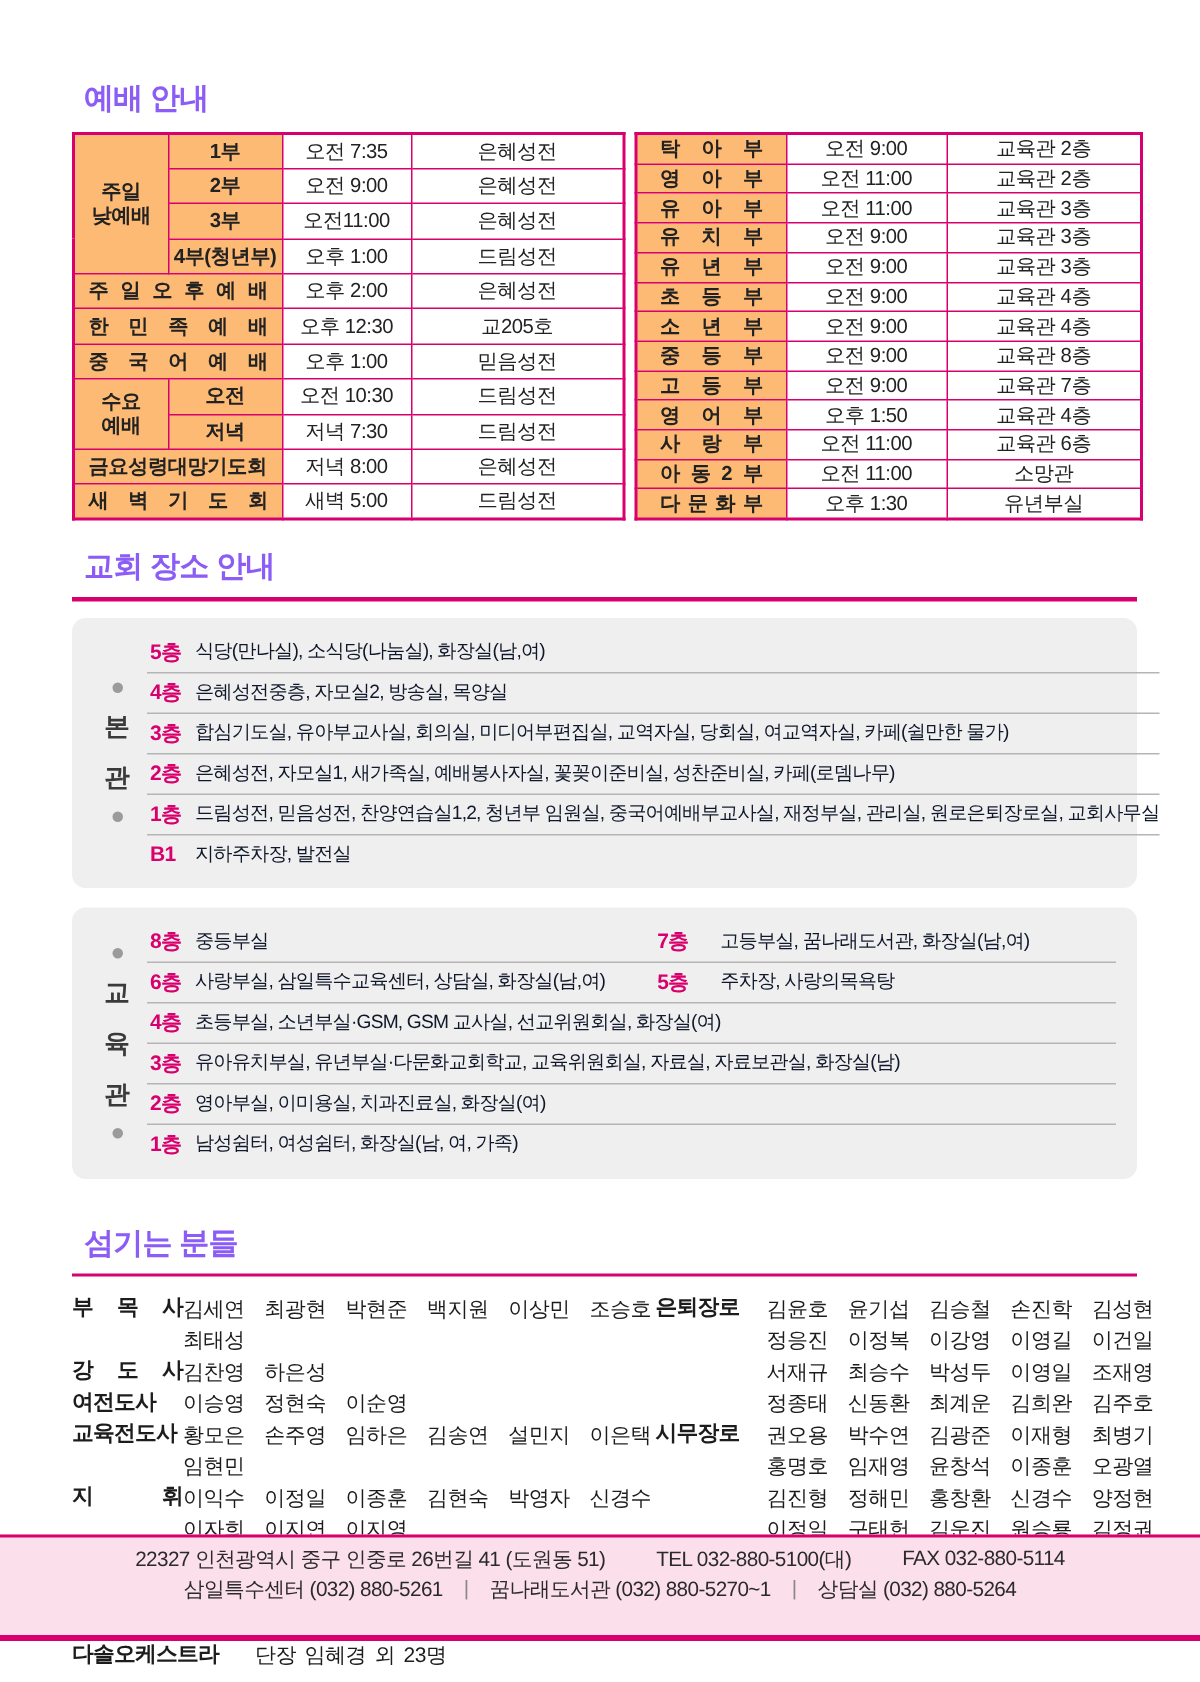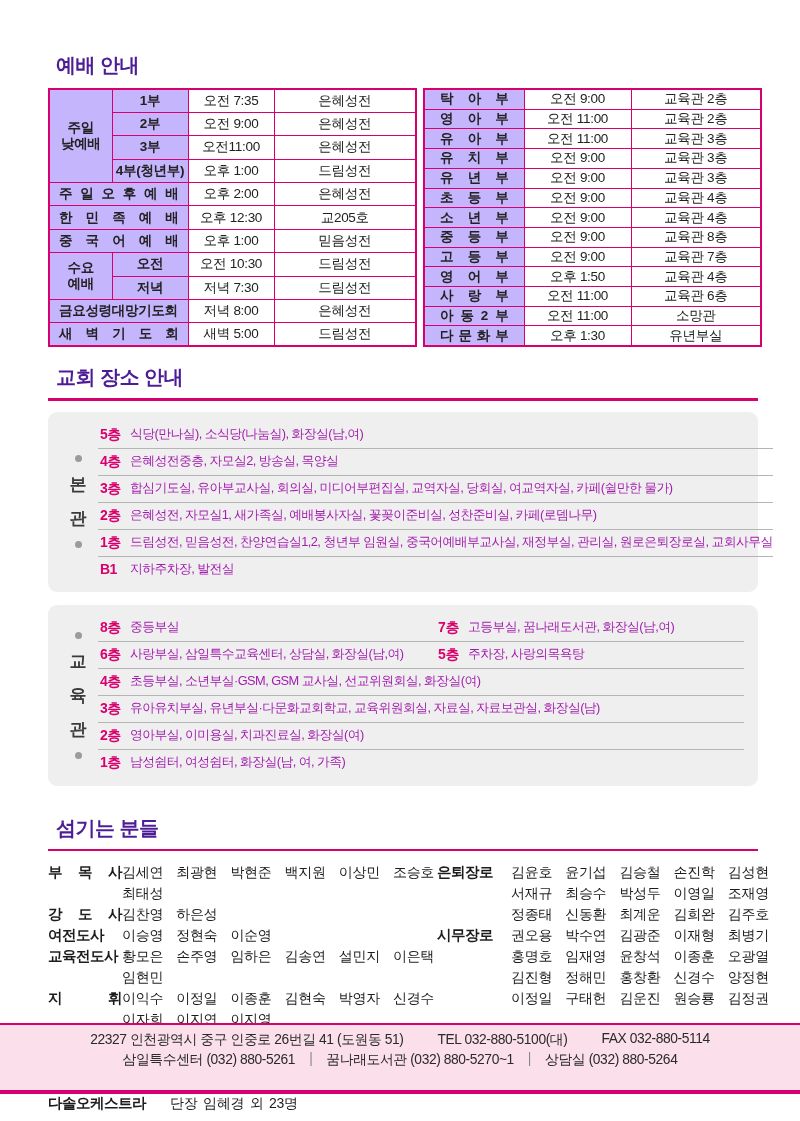"예배 안내" .sec-title { color: #4c1d95 -> #8b5cf6 }
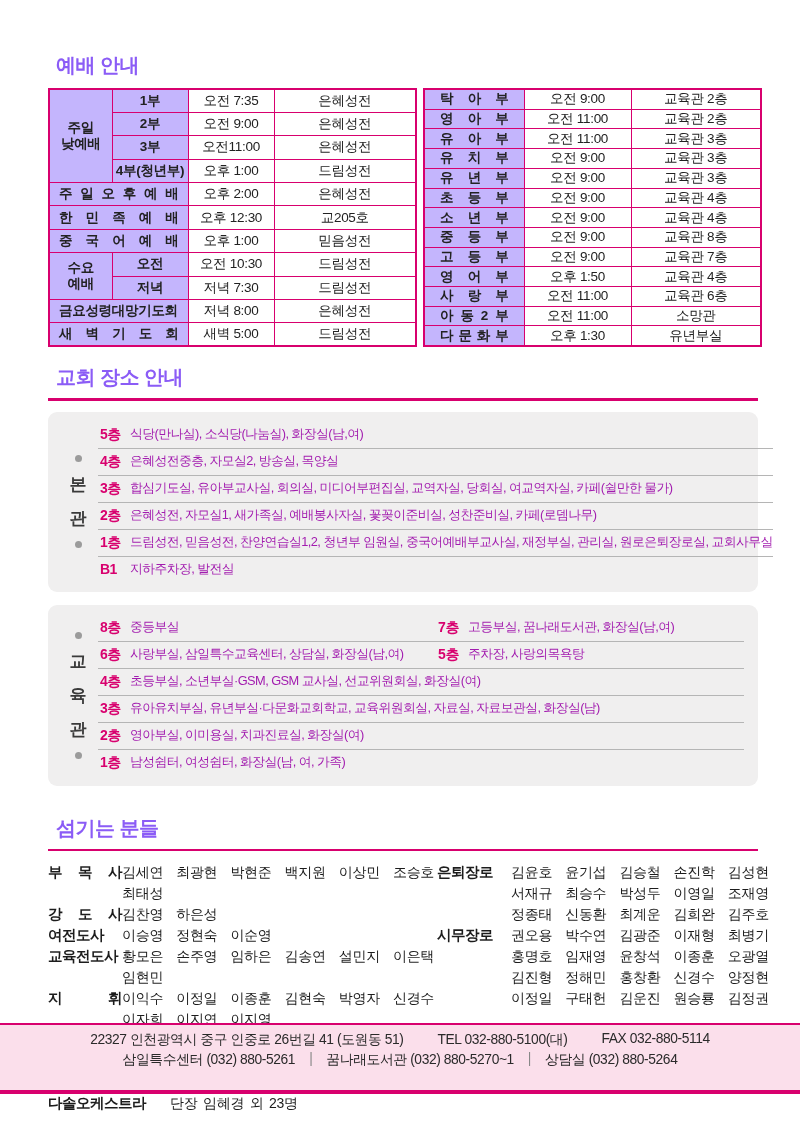"1부" td.pink { background: #c4b5fd -> #fdba74 }
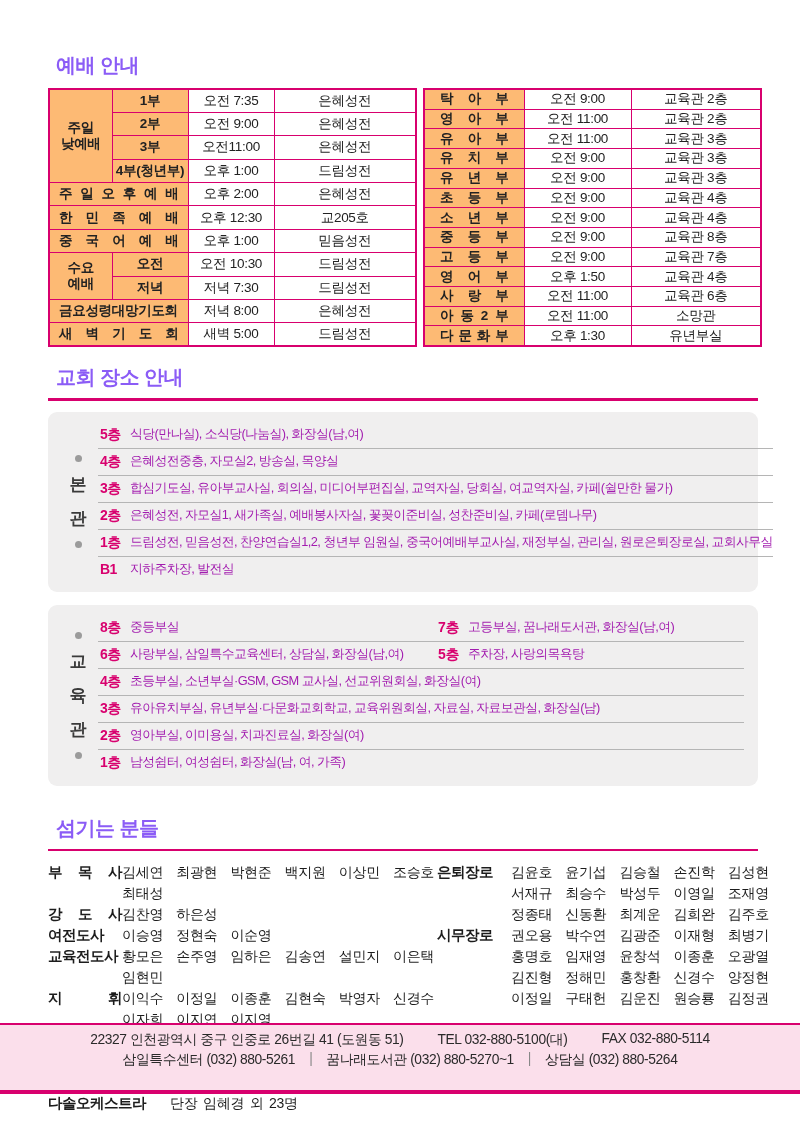"식당(만나실), 소식당(나눔실), 화장실(남,여)" .floor-desc { color: #a21caf -> #0f172a }
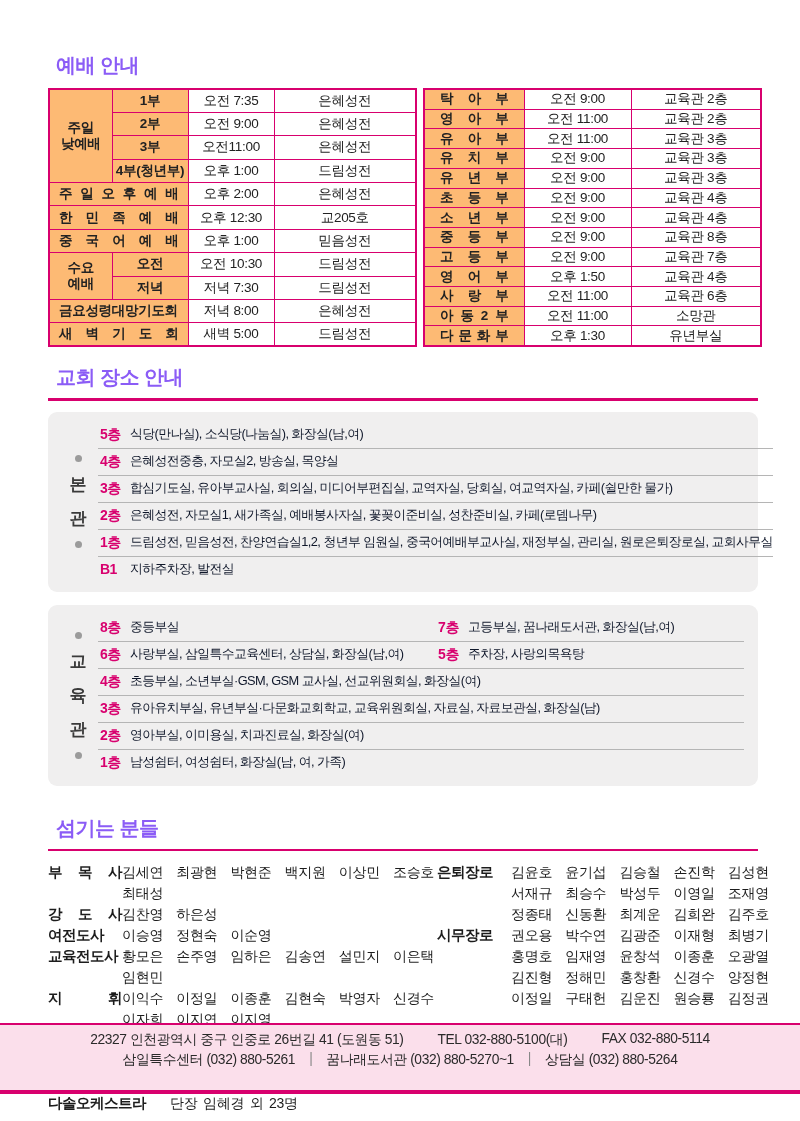"7층" .half2 { gap: none -> 12px }
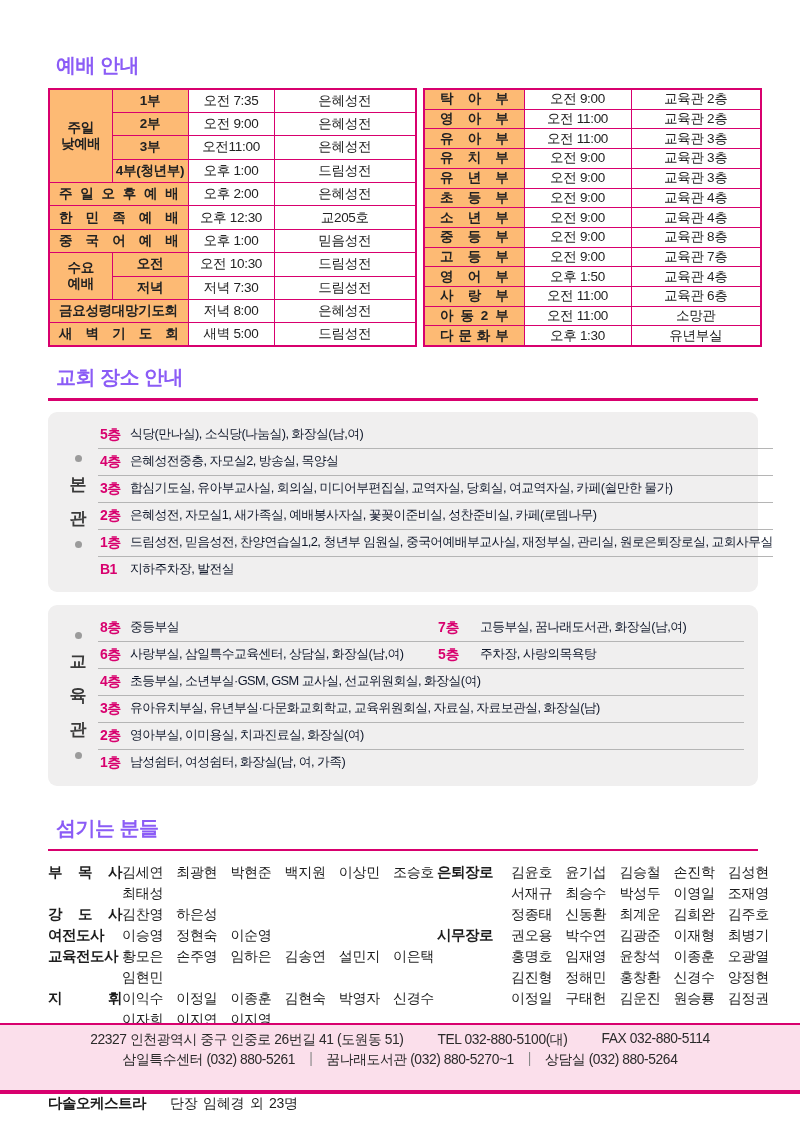"정응진 이정복 이강영 이영길 이건일" div.nline { html: none -> <div>정응진 이정복 이강영 이영길 이건일</div> }
